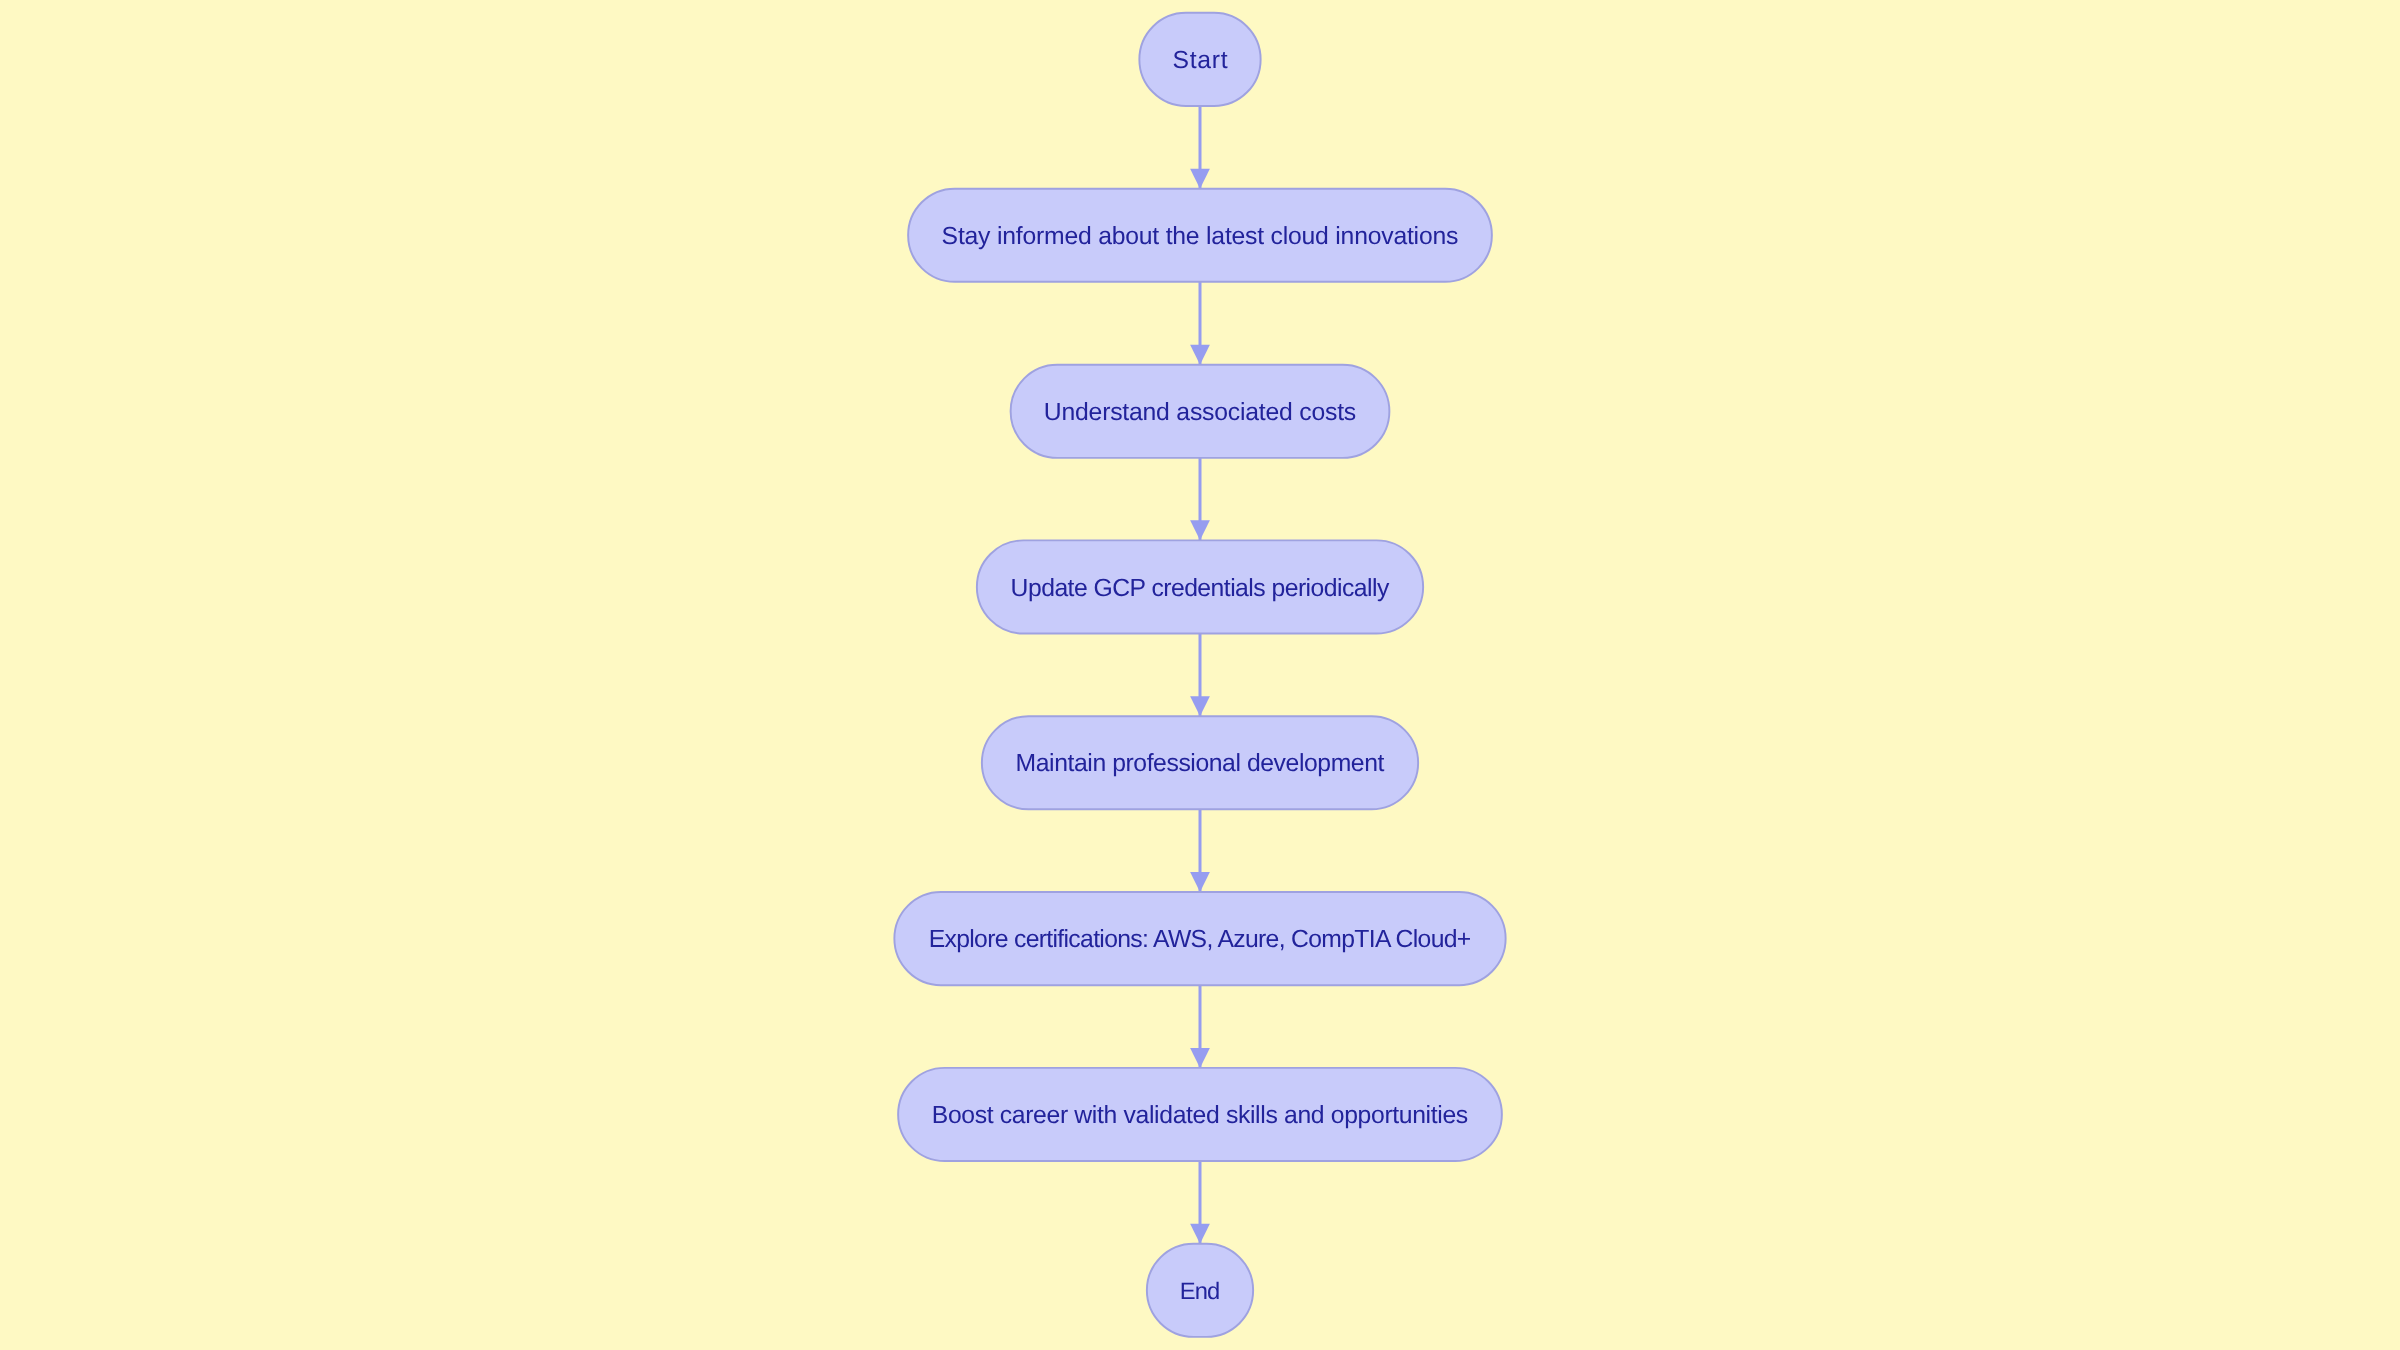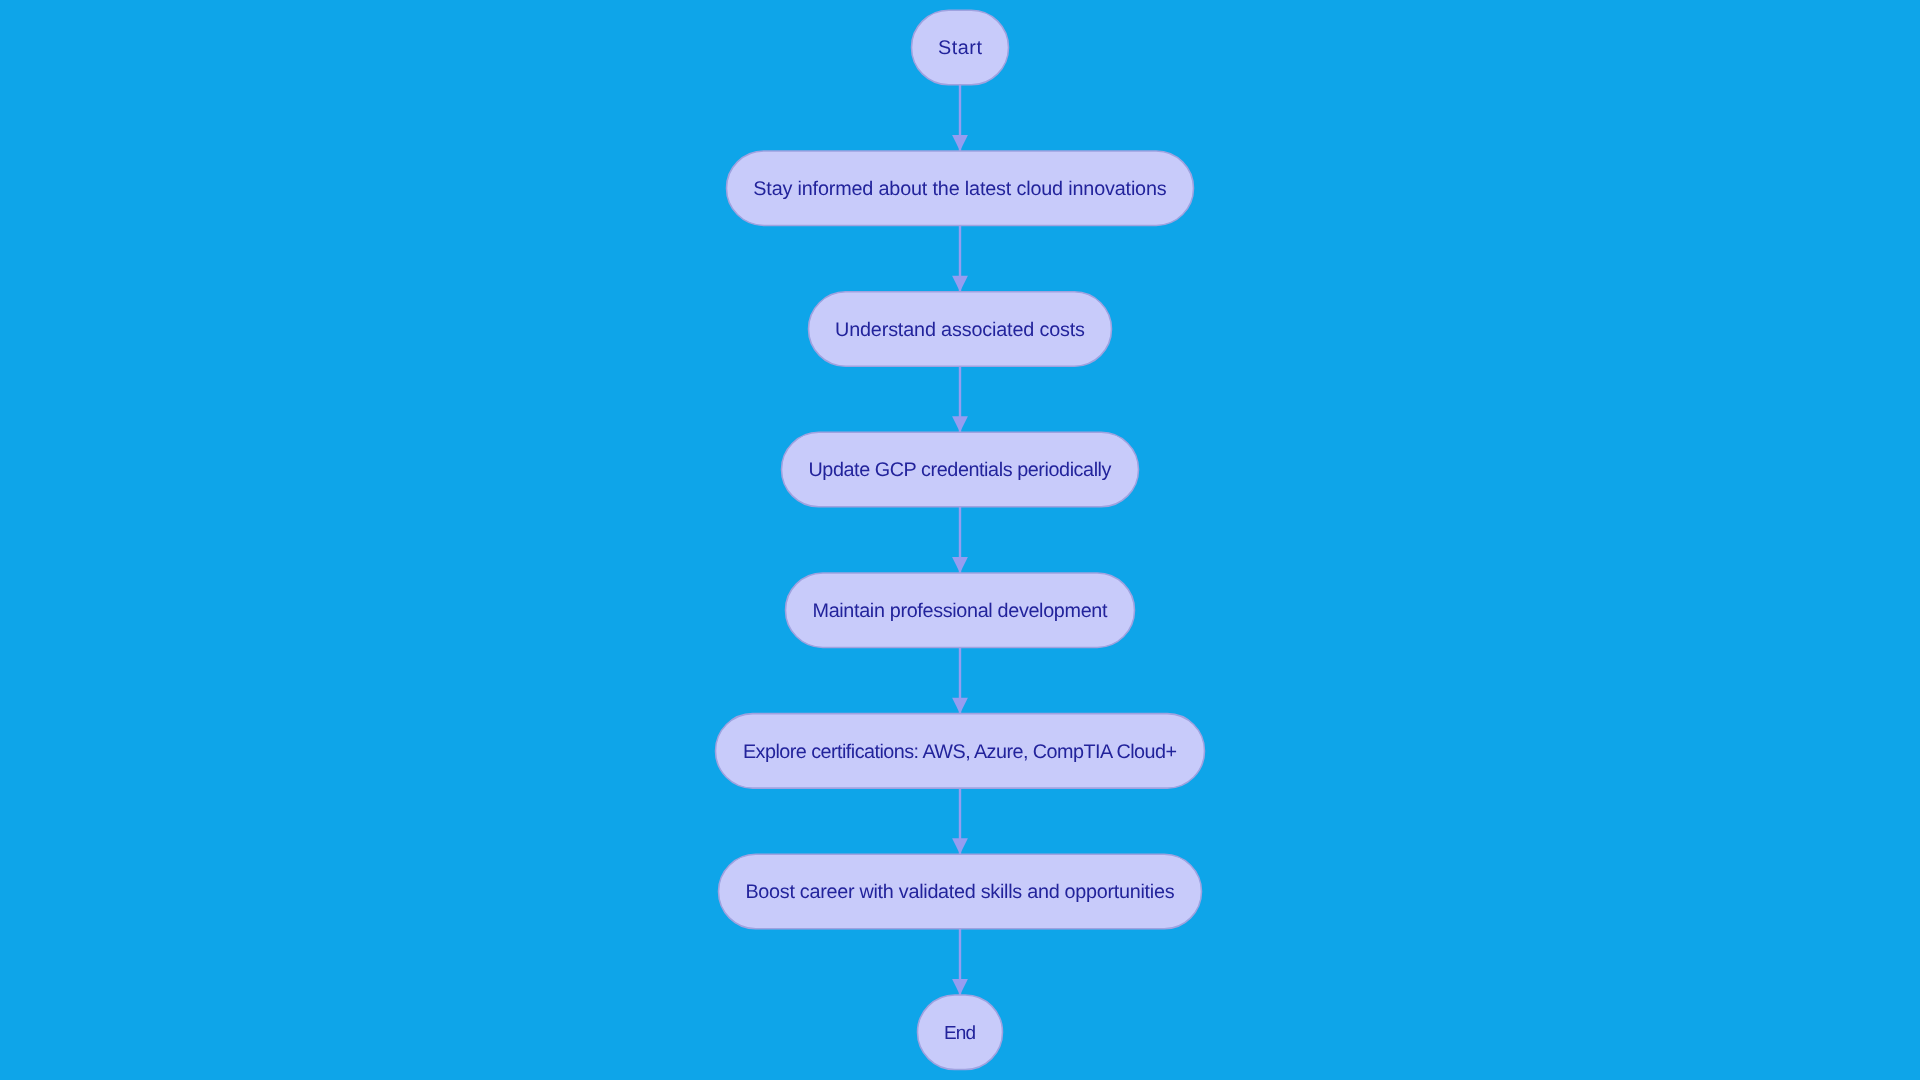"Start" div { background: #0ea5e9 -> #fef9c3 }
